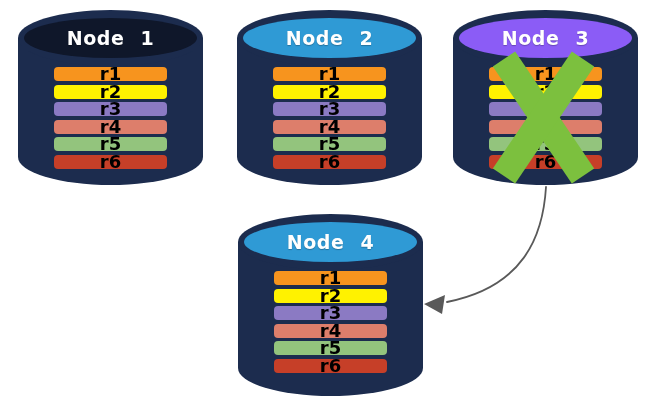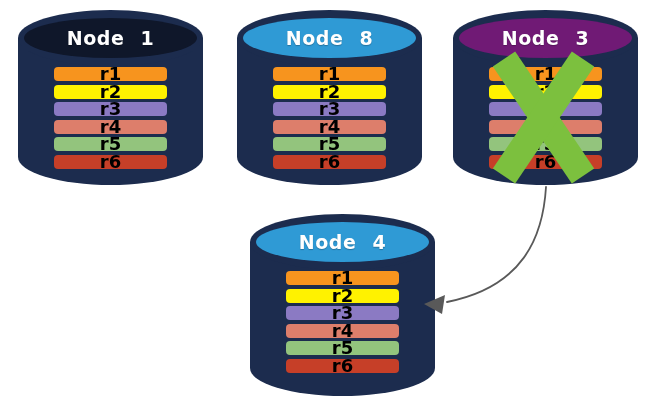"Node 8" span.node-label { text: 8 -> 2 }
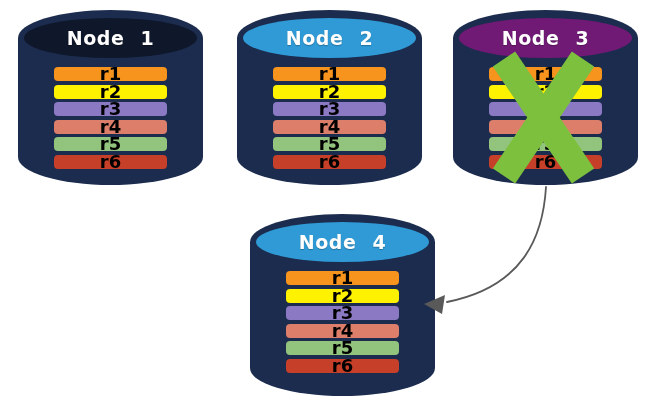"Node 3" div.cyl-top-inner { background: #701a75 -> #8b5cf6 }
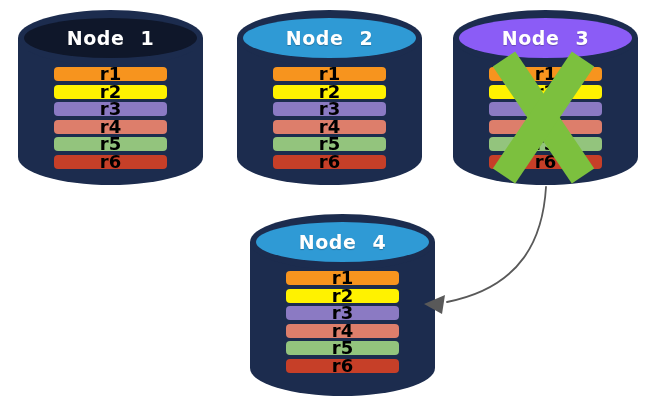"Node 4" div.node { left: 250px -> 238px }
